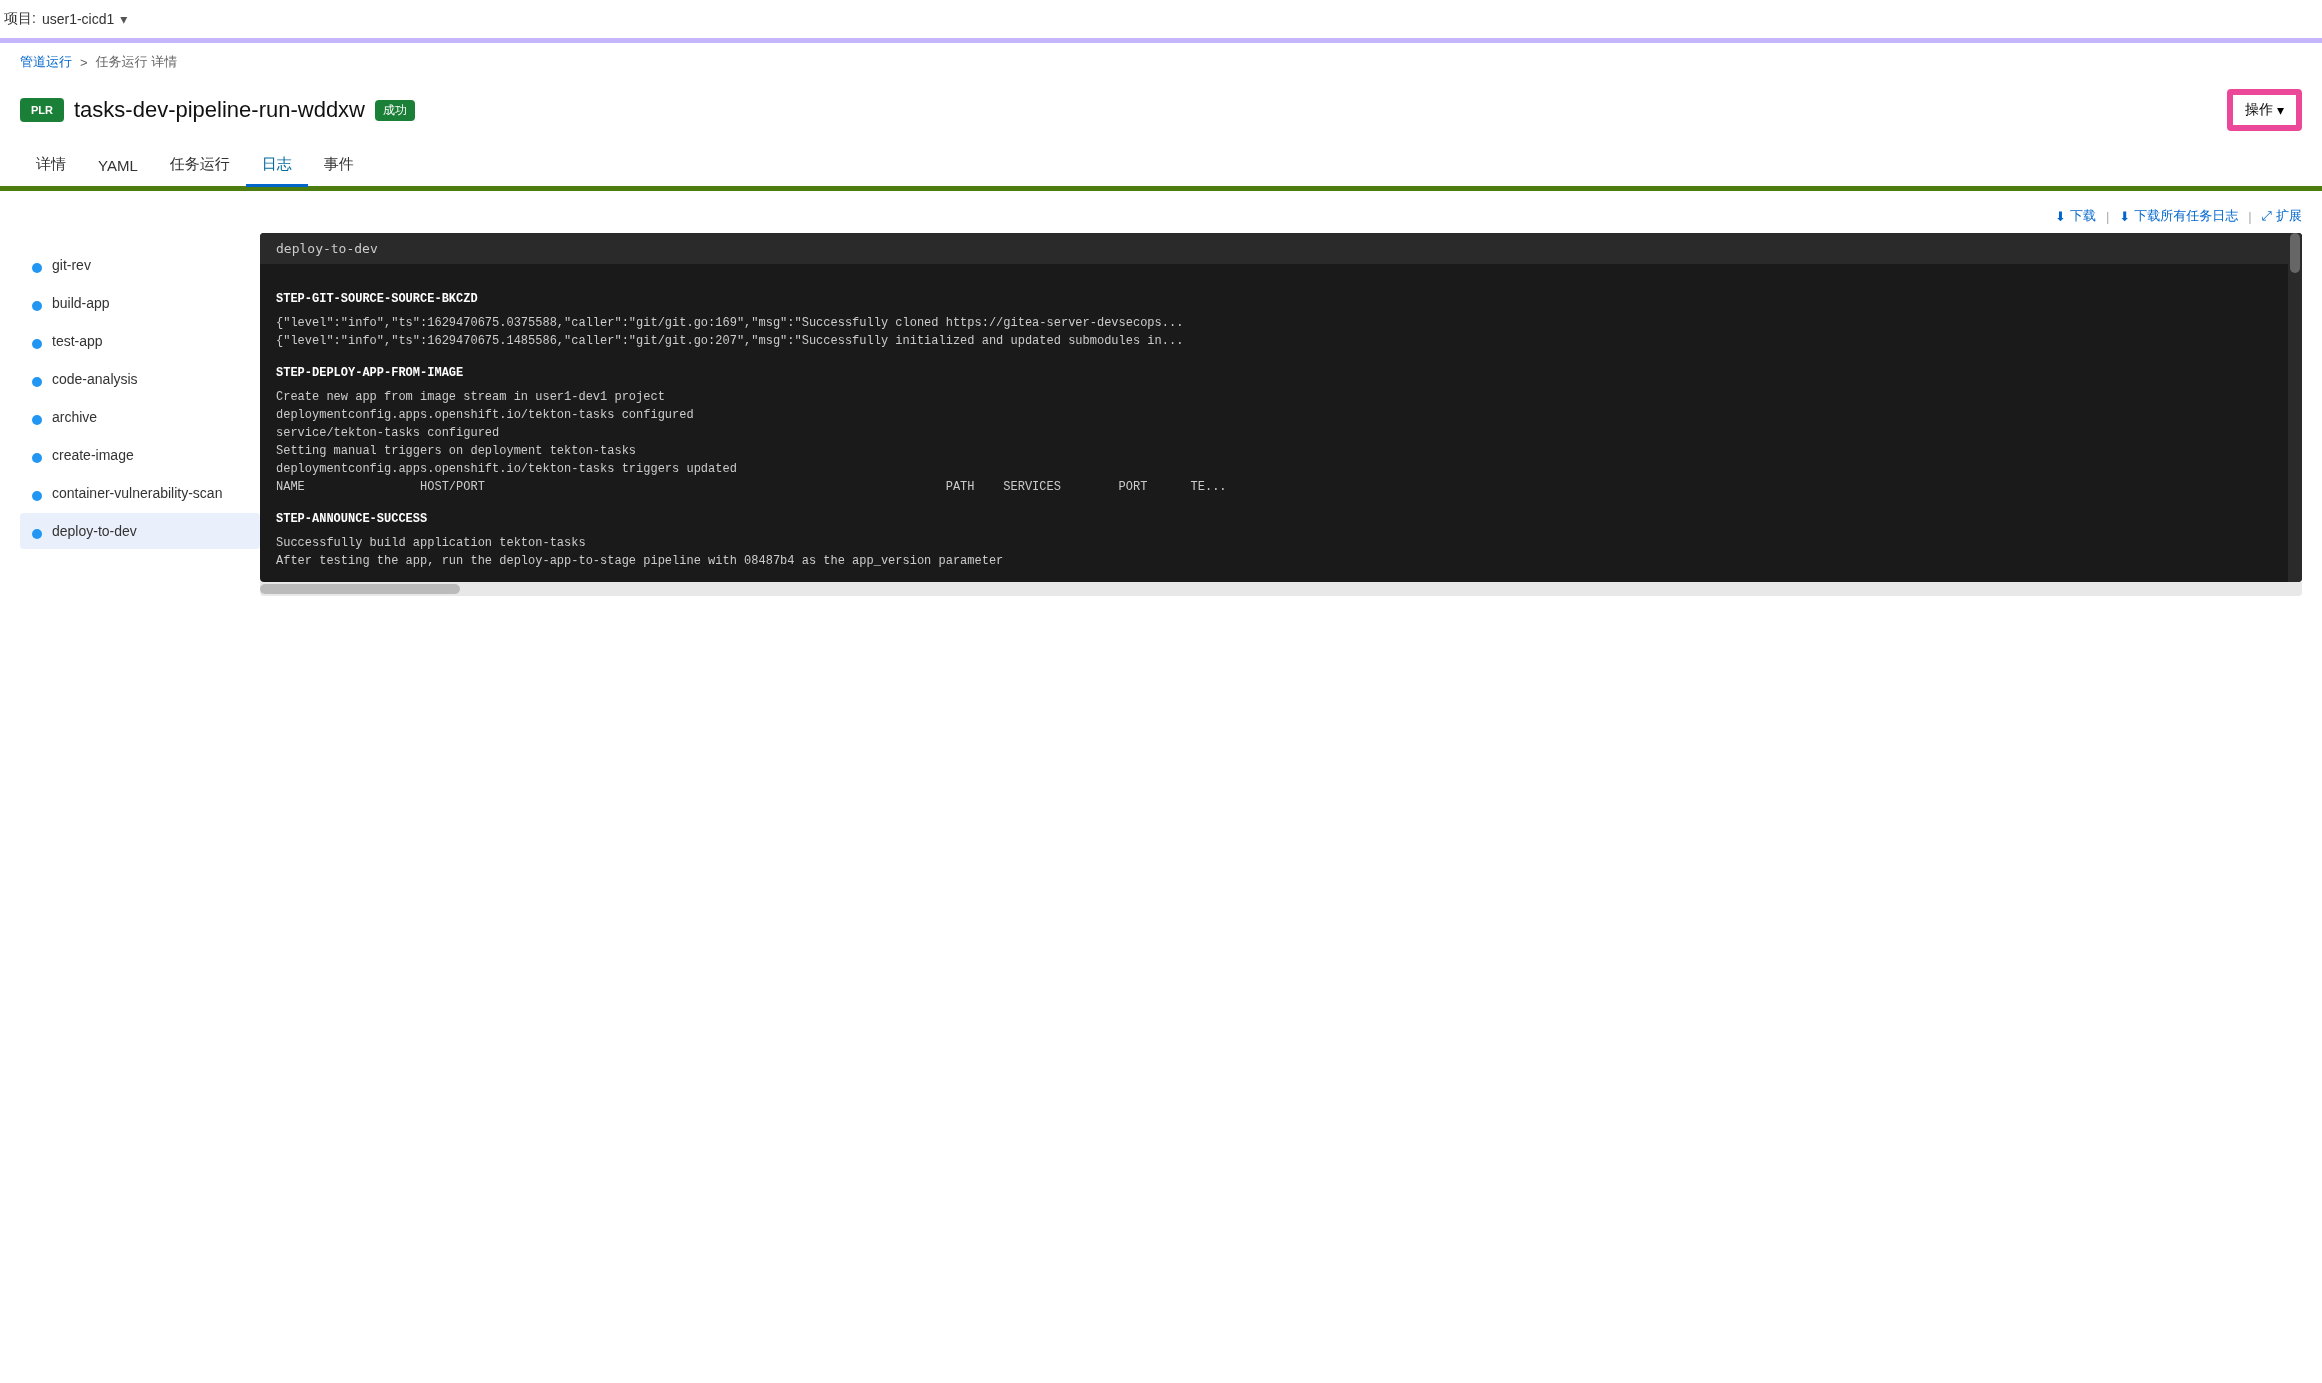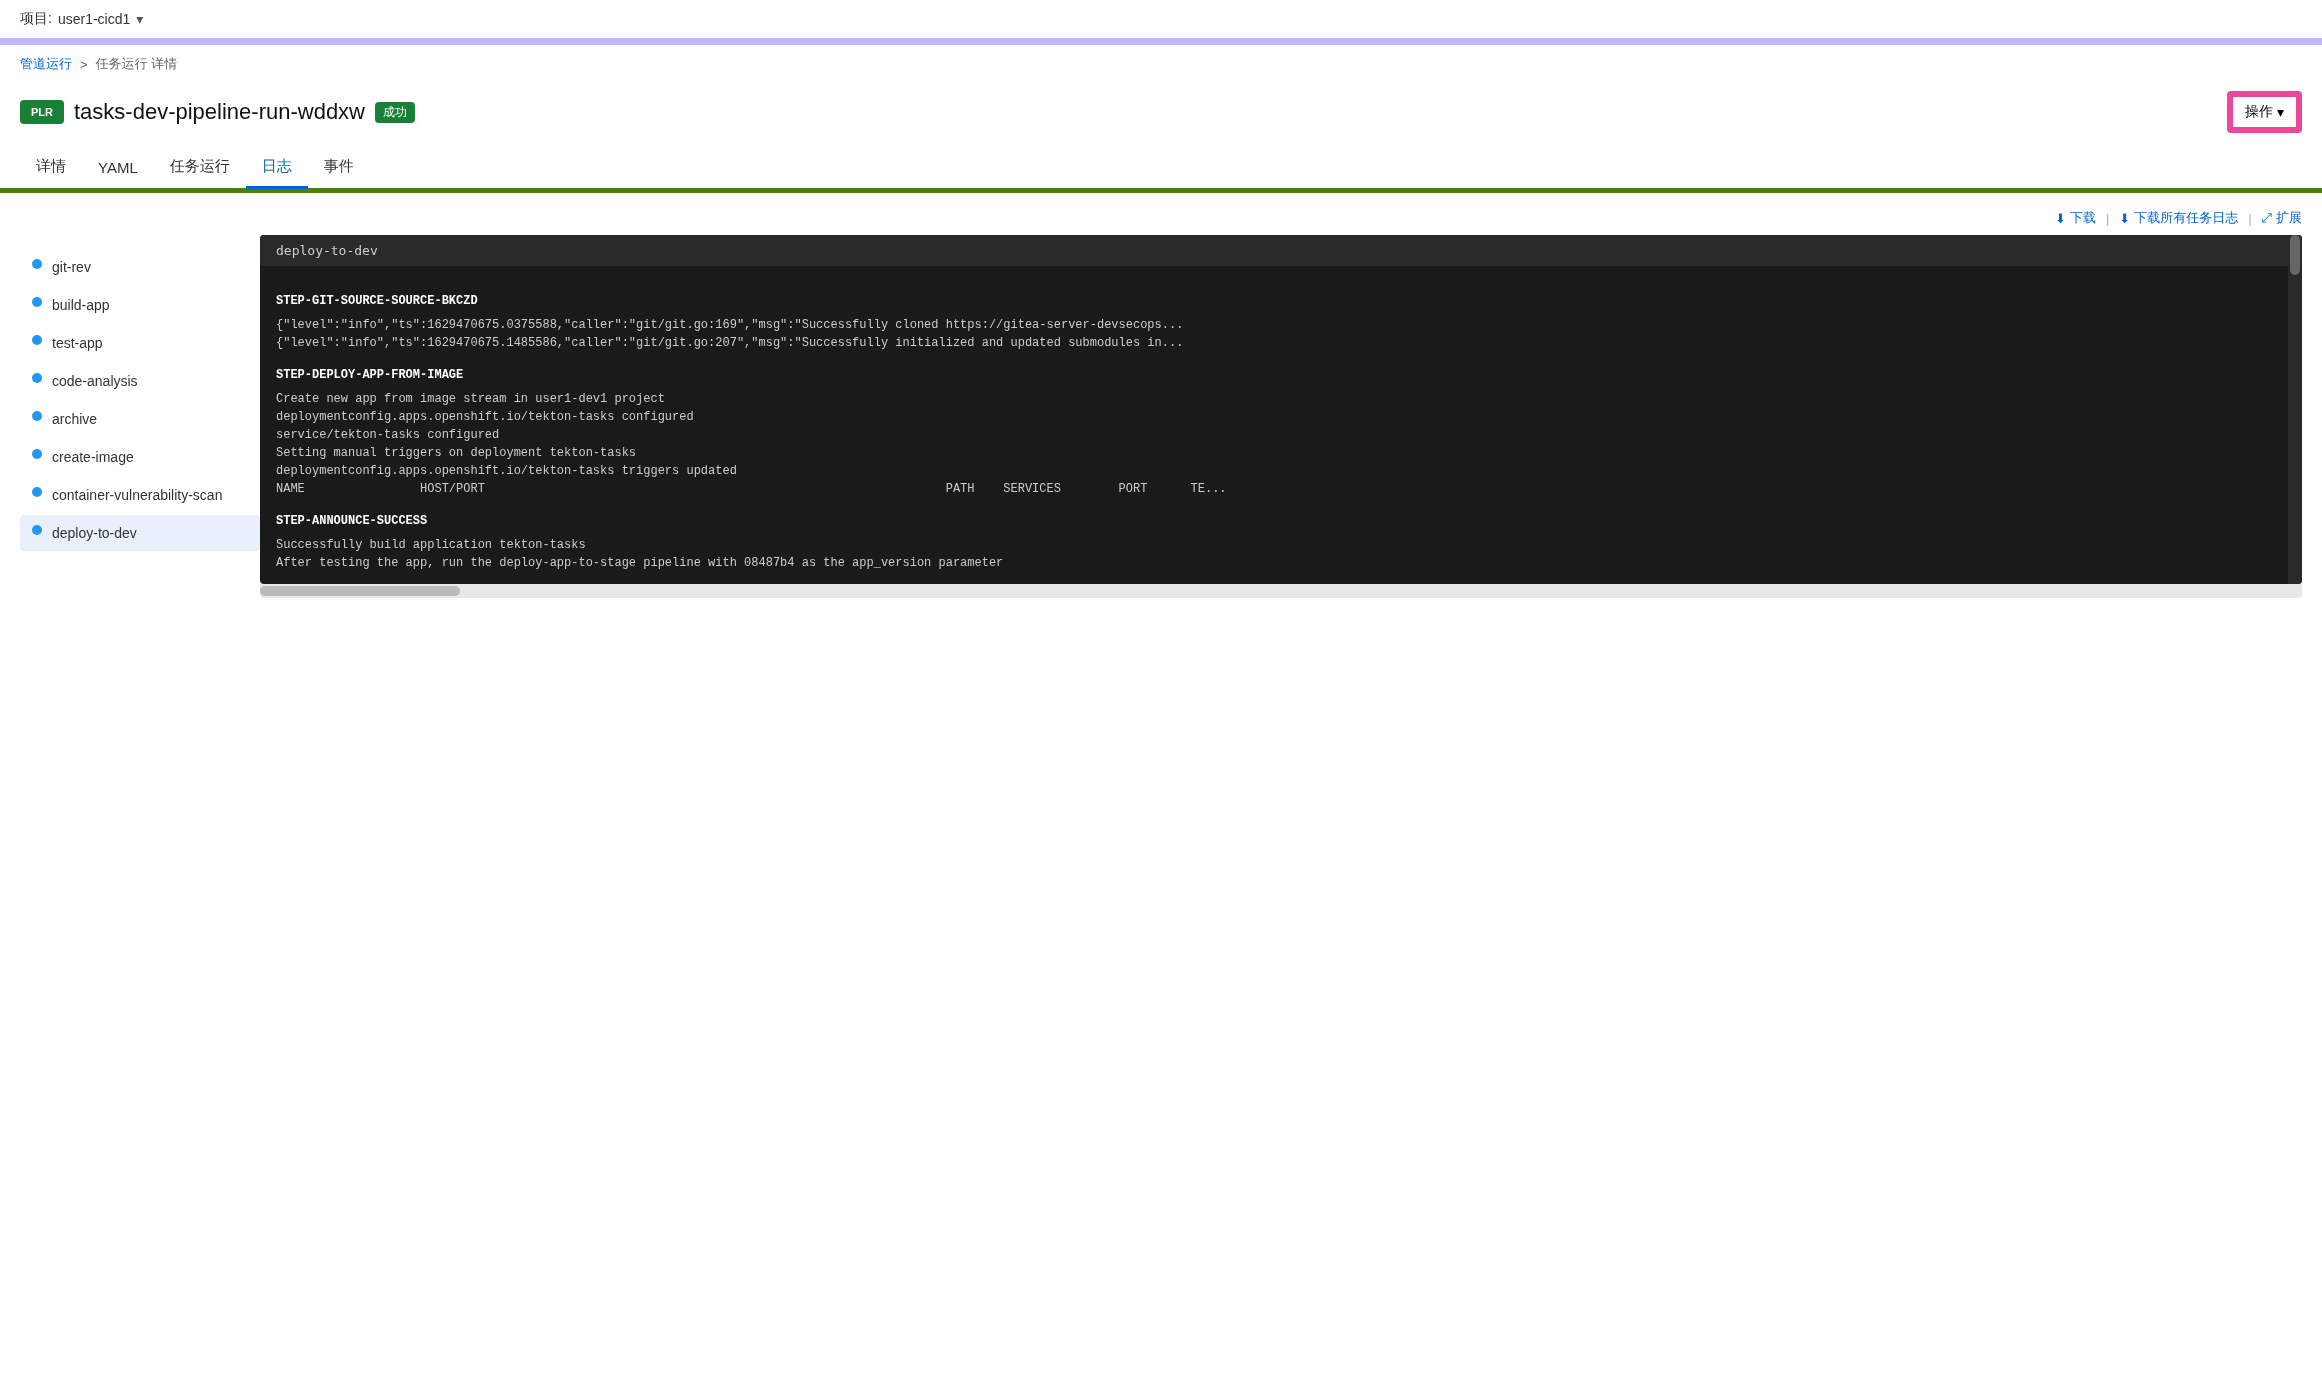"项目:" .top-bar { border-bottom: 7px solid #c4b5fd -> 5px solid #c4b5fd; padding: 10px 20px -> 10px 4px }
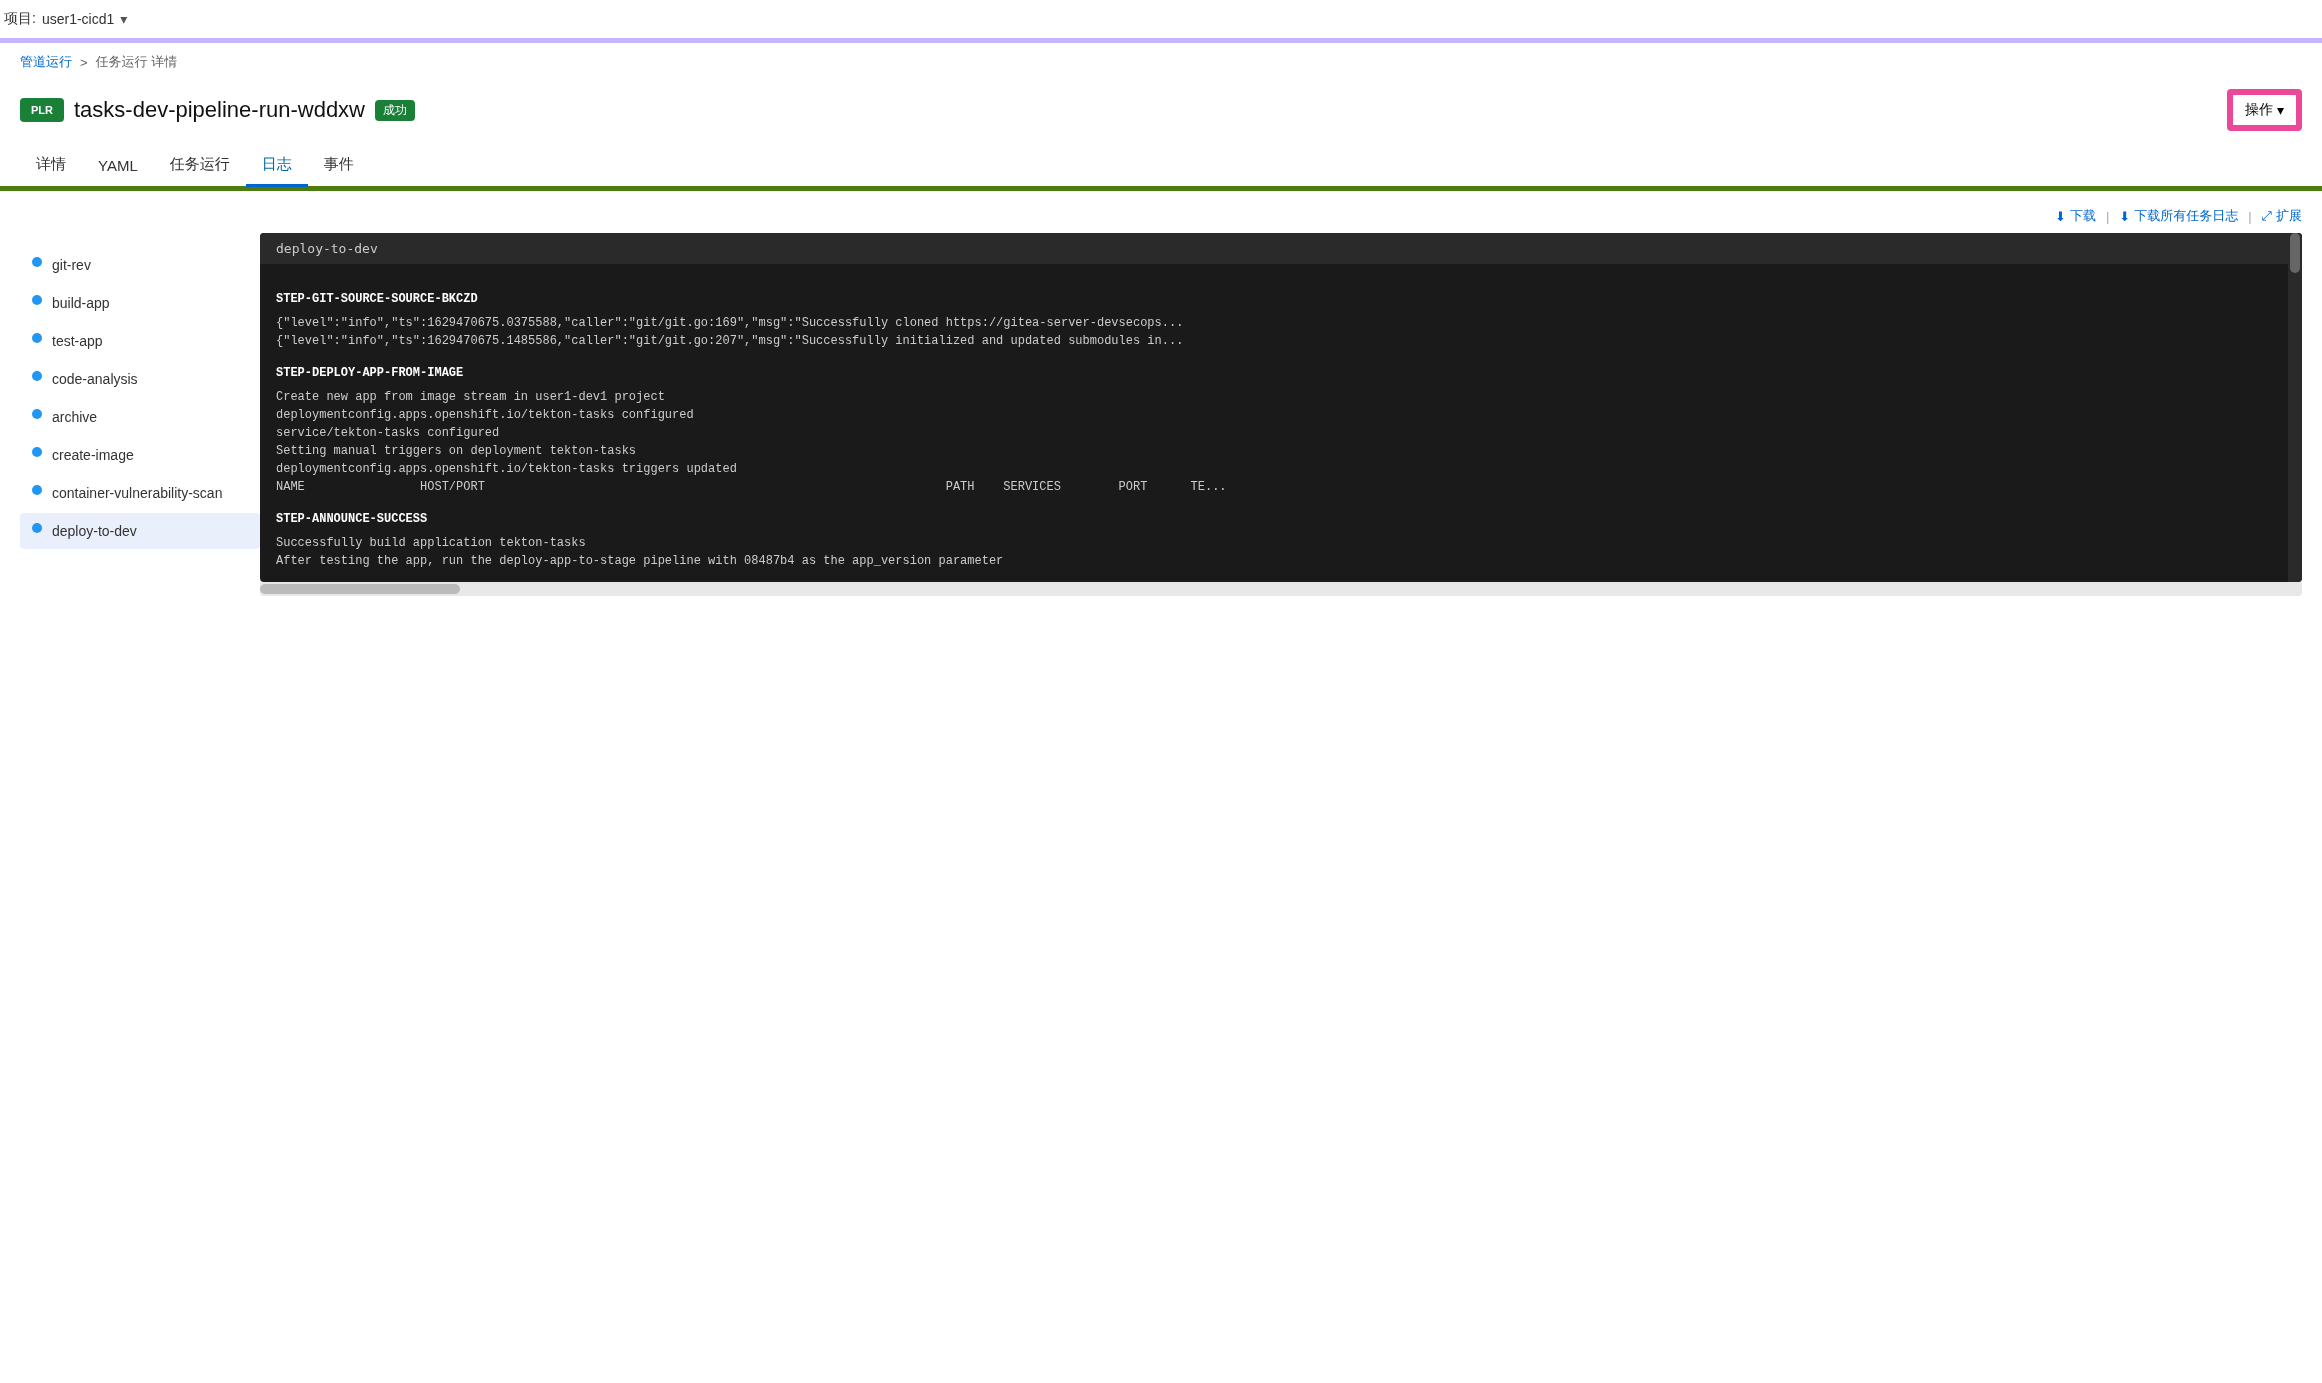"git-rev" .sidebar-item { align-items: flex-start -> flex-end }
